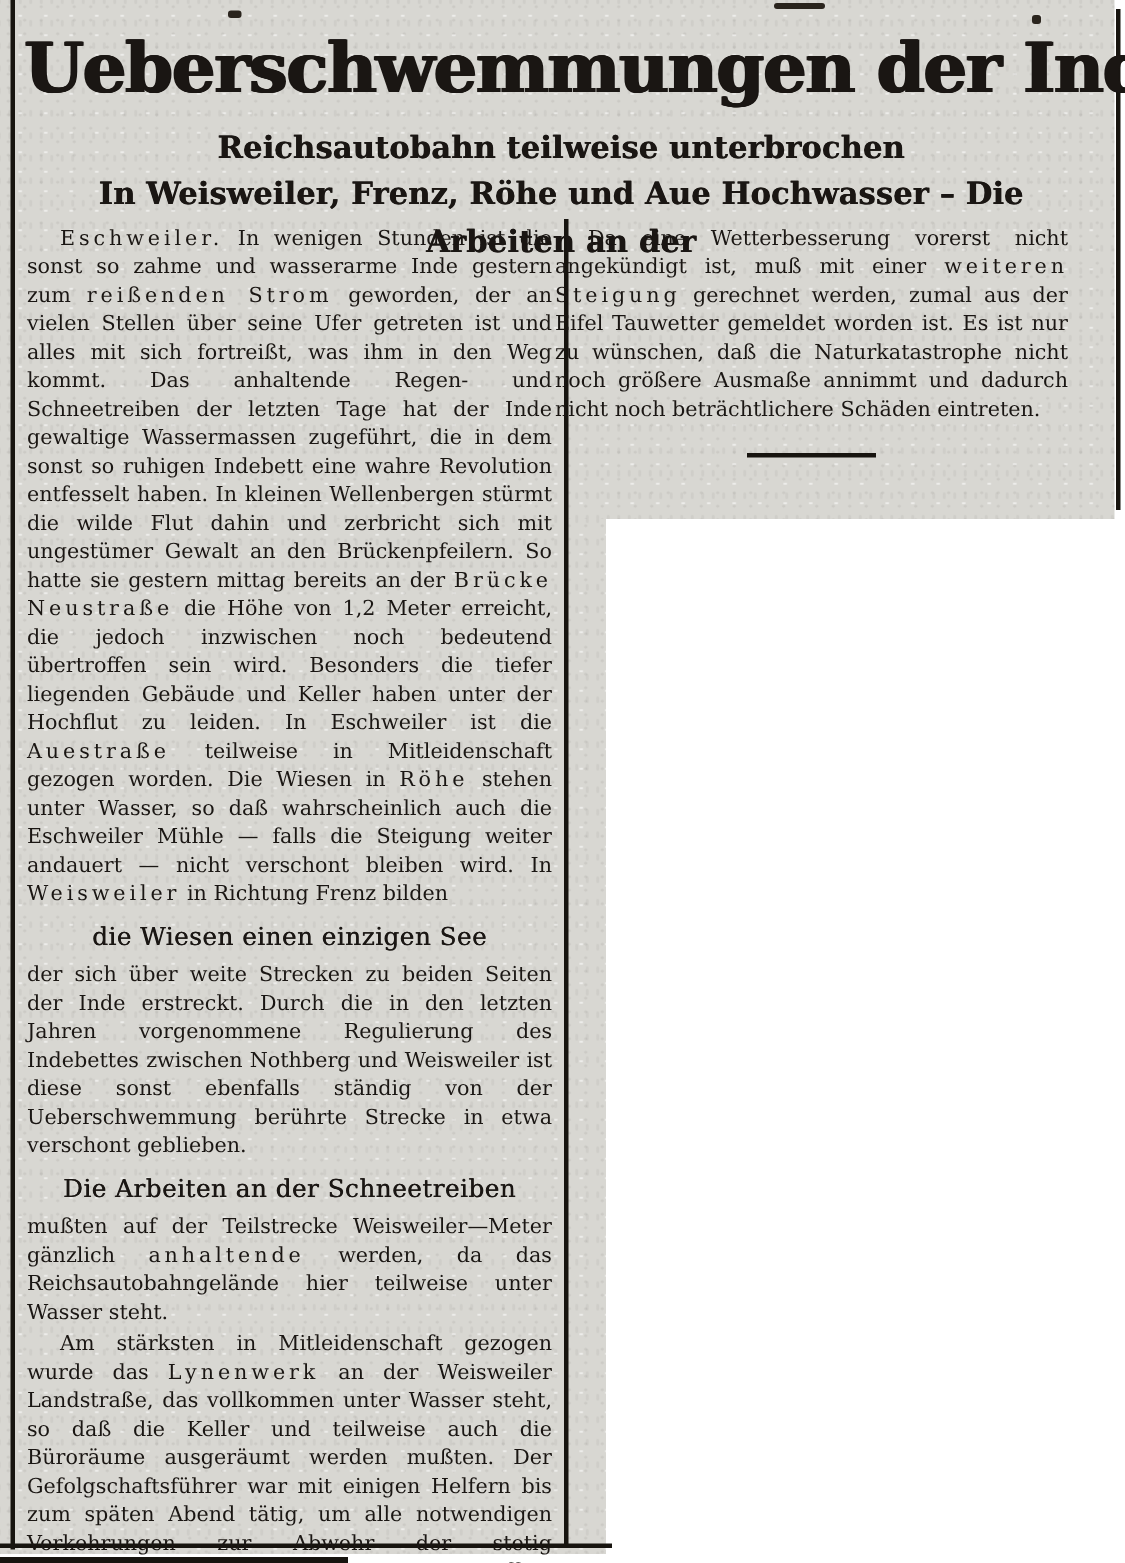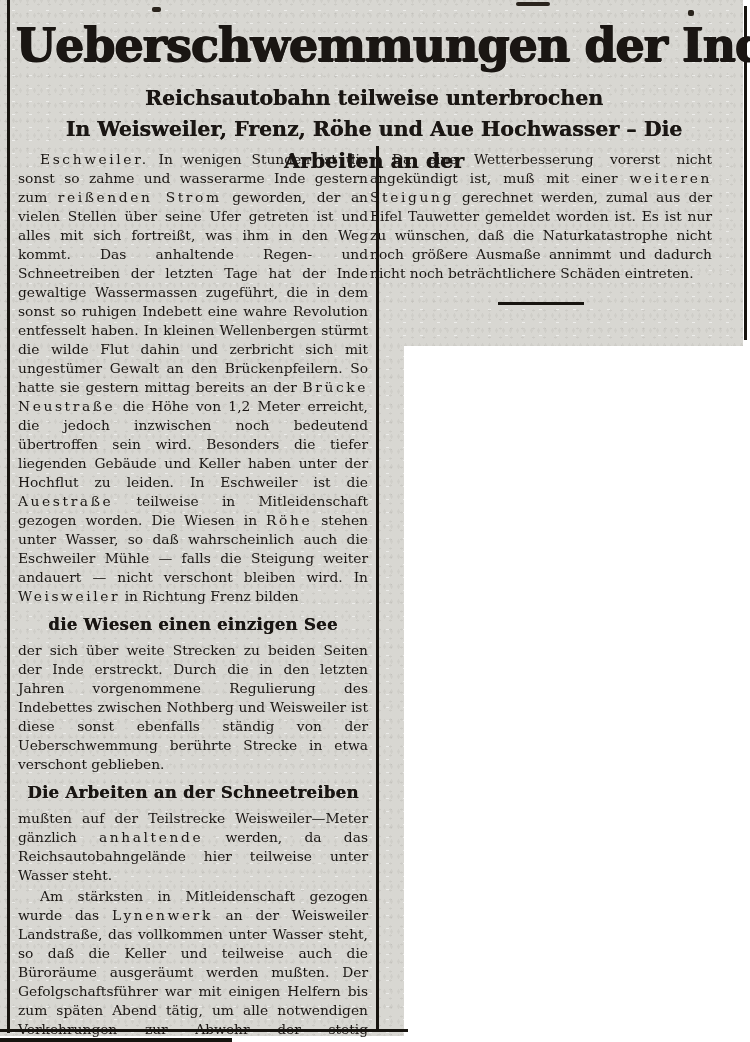"die Wiesen einen einzigen See" .crosshead { font-weight: 700 -> 400 }
